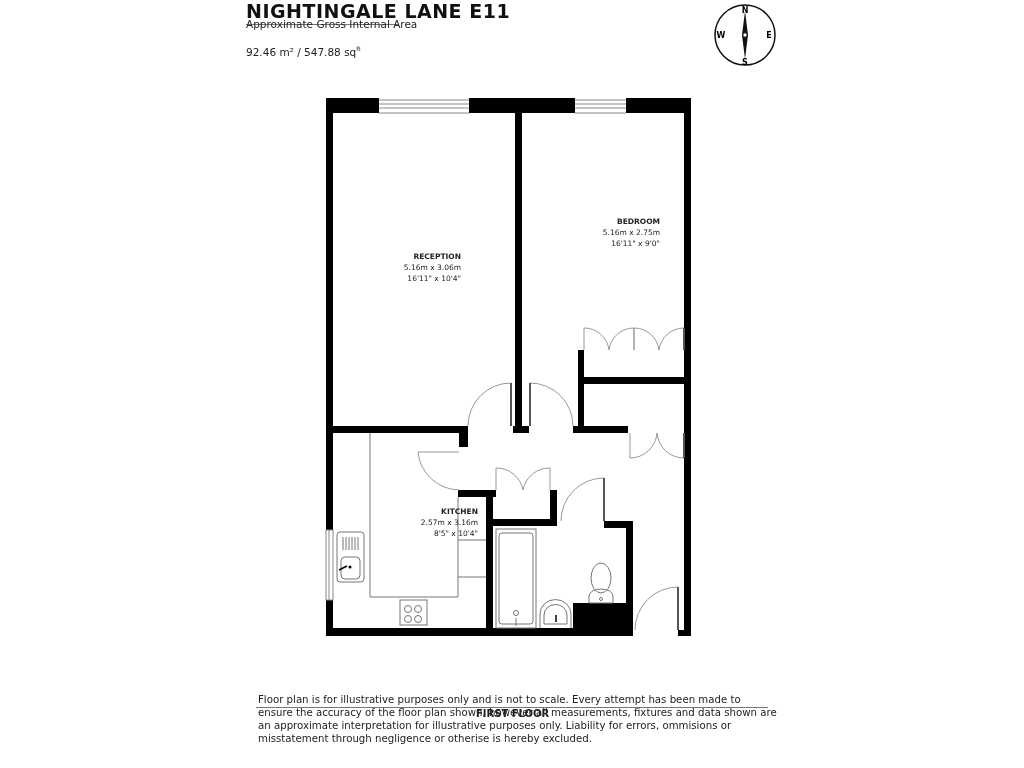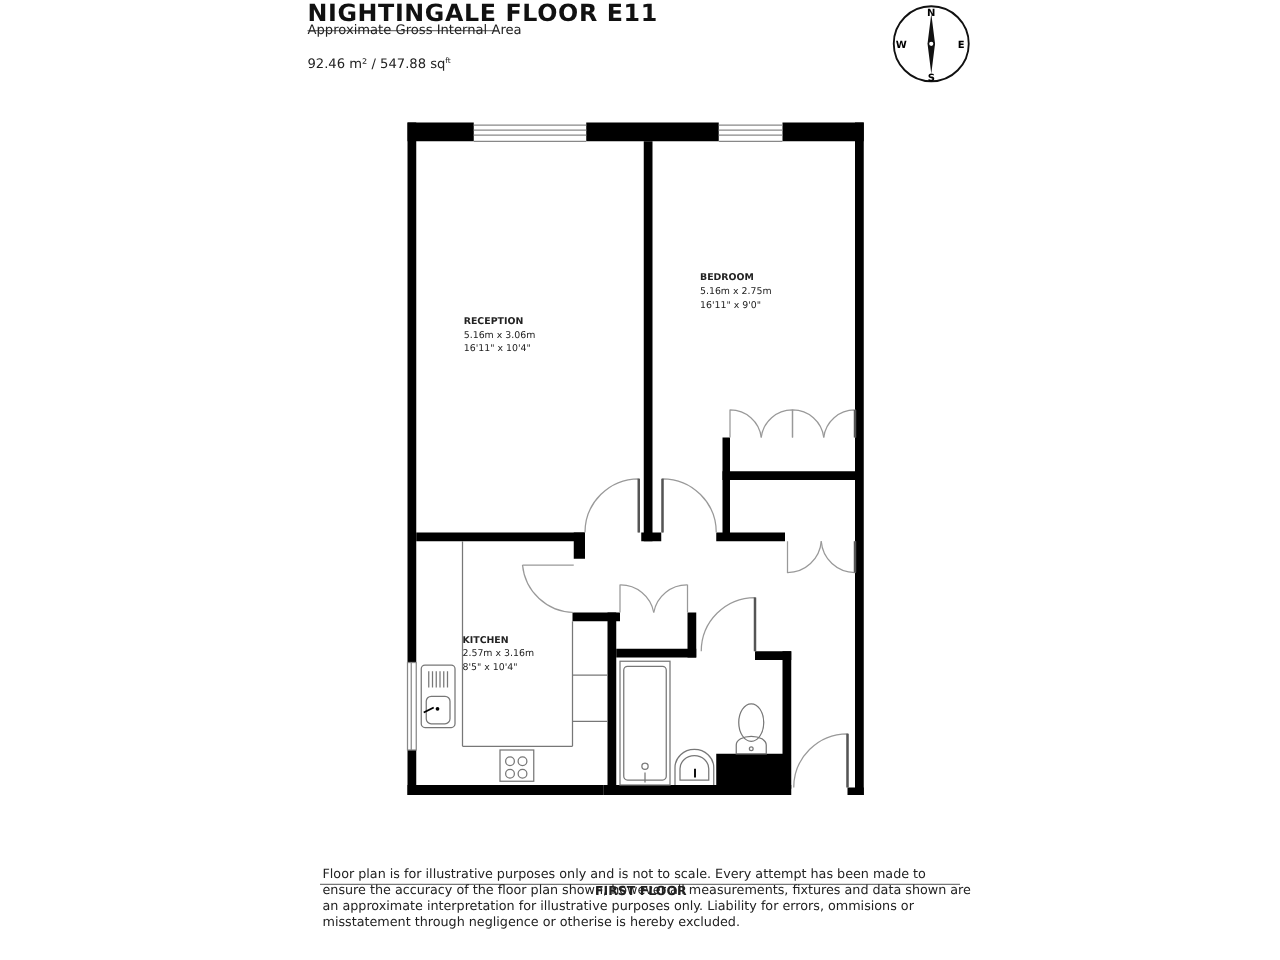"NIGHTINGALE FLOOR E11" div.title { text: FLOOR -> LANE }
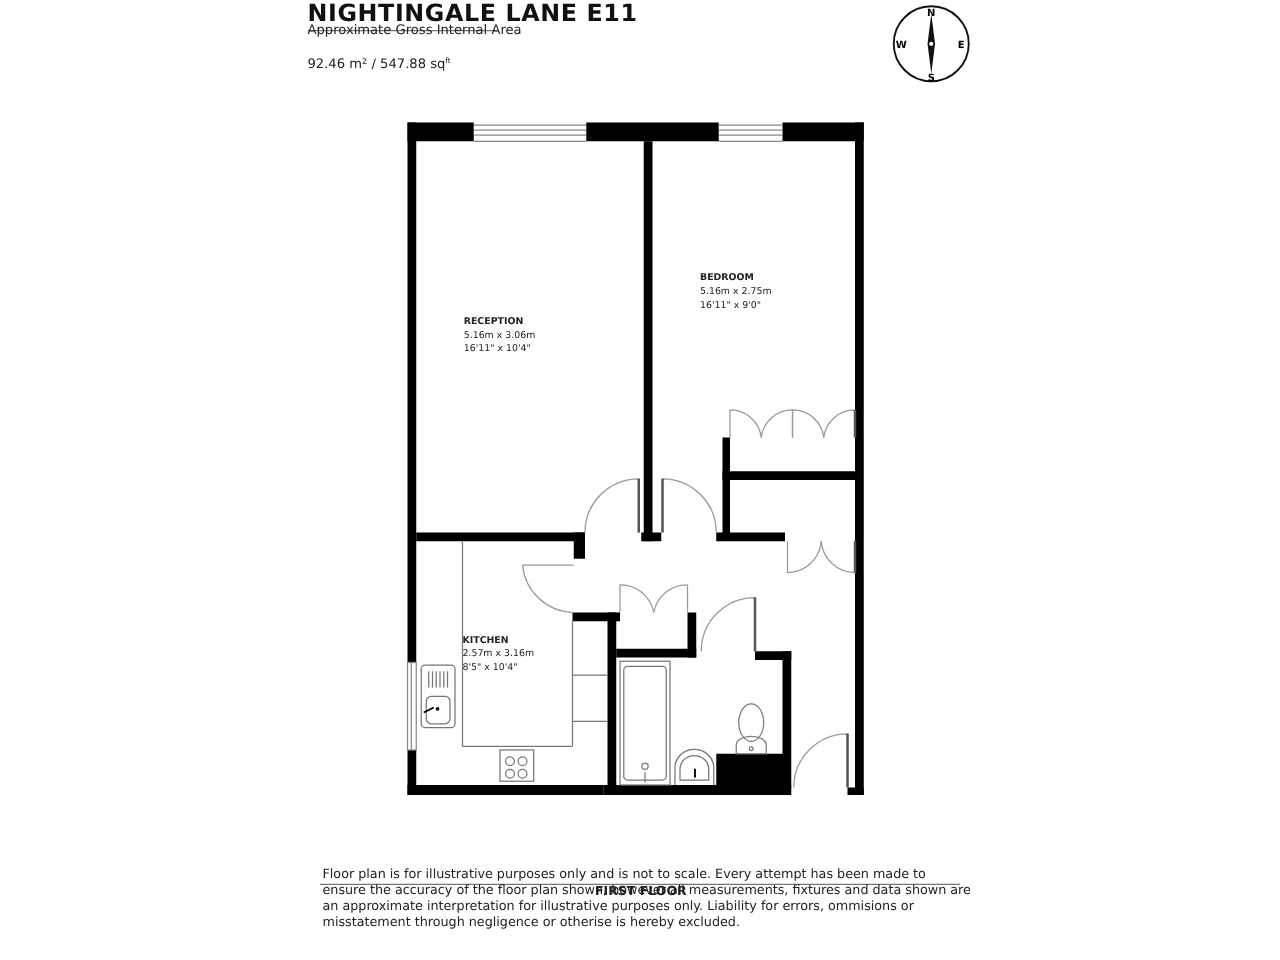"BEDROOM" .room-label { text-align: left -> right }
